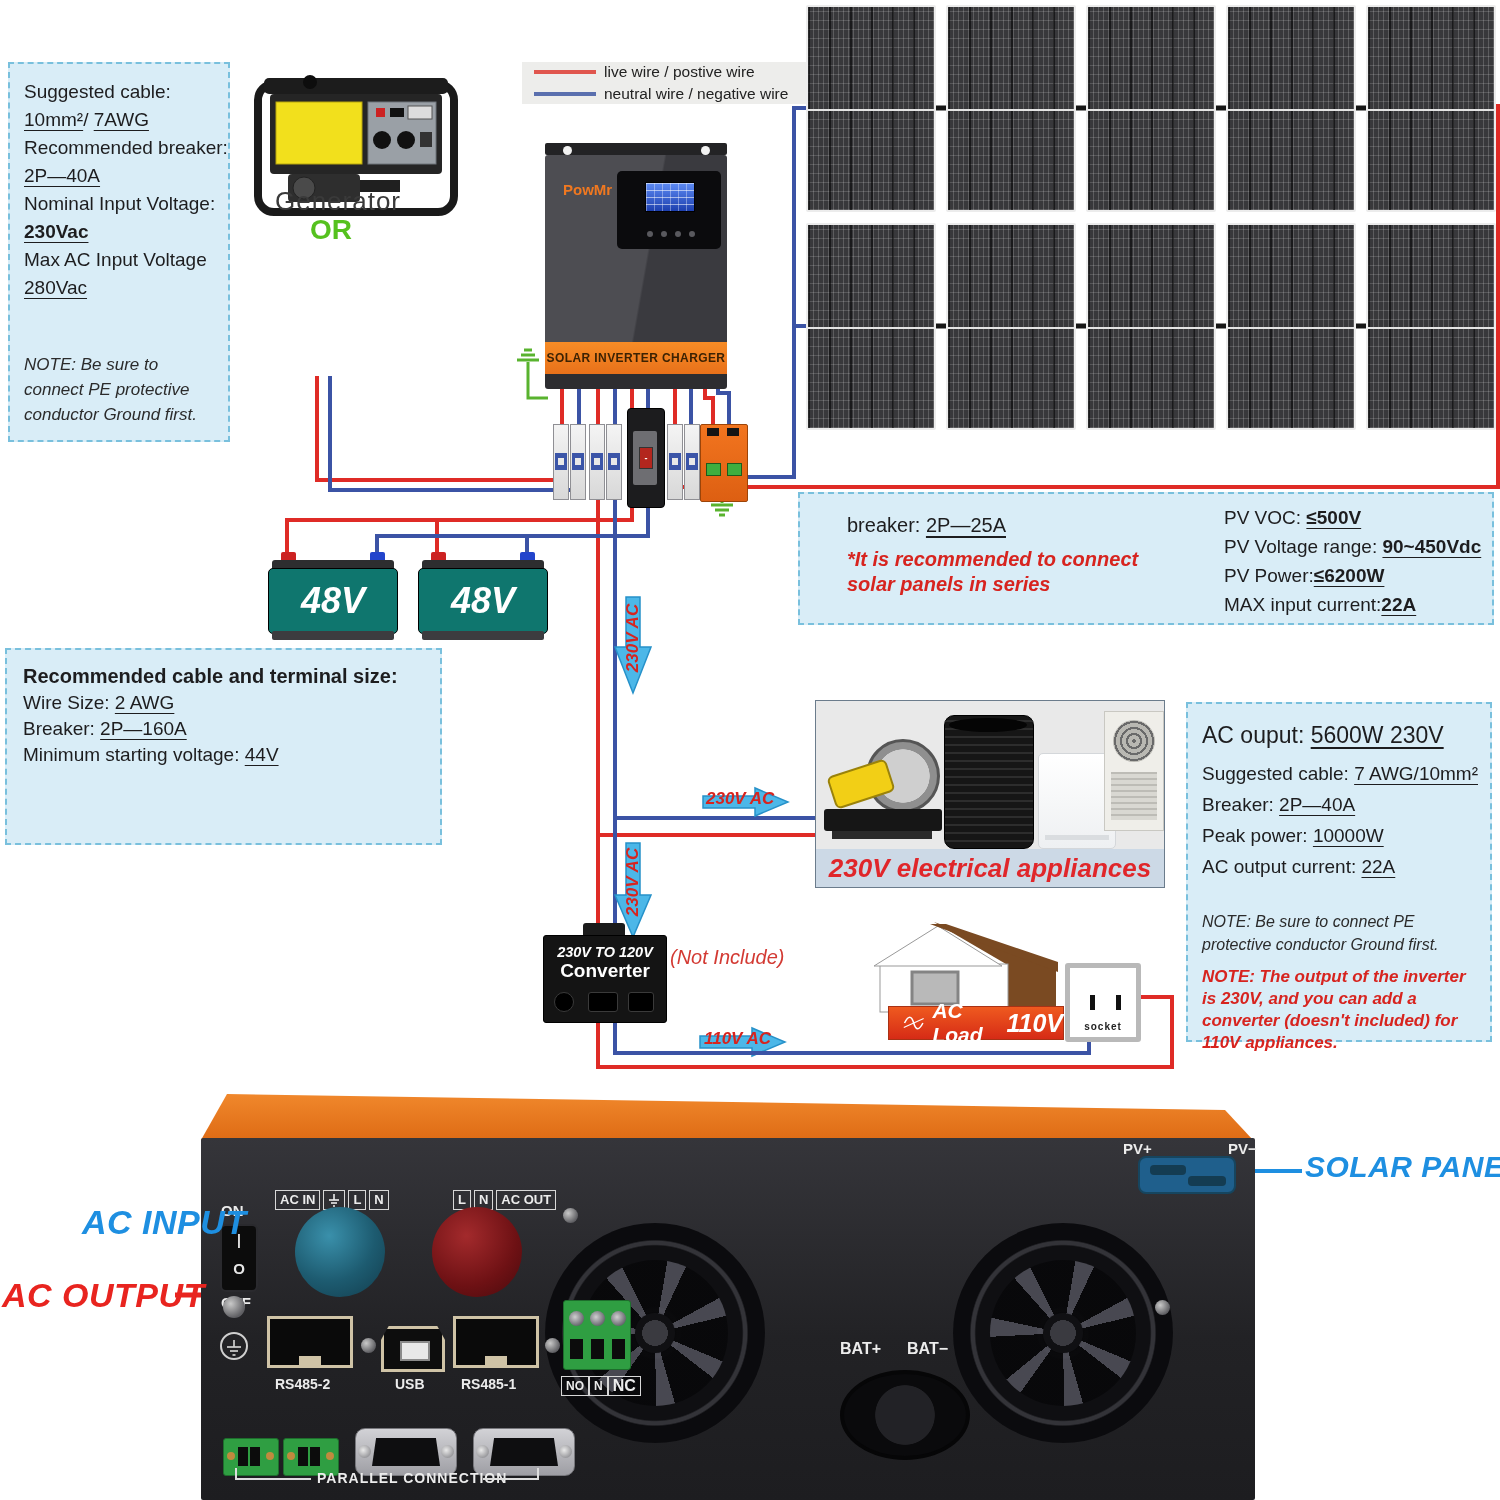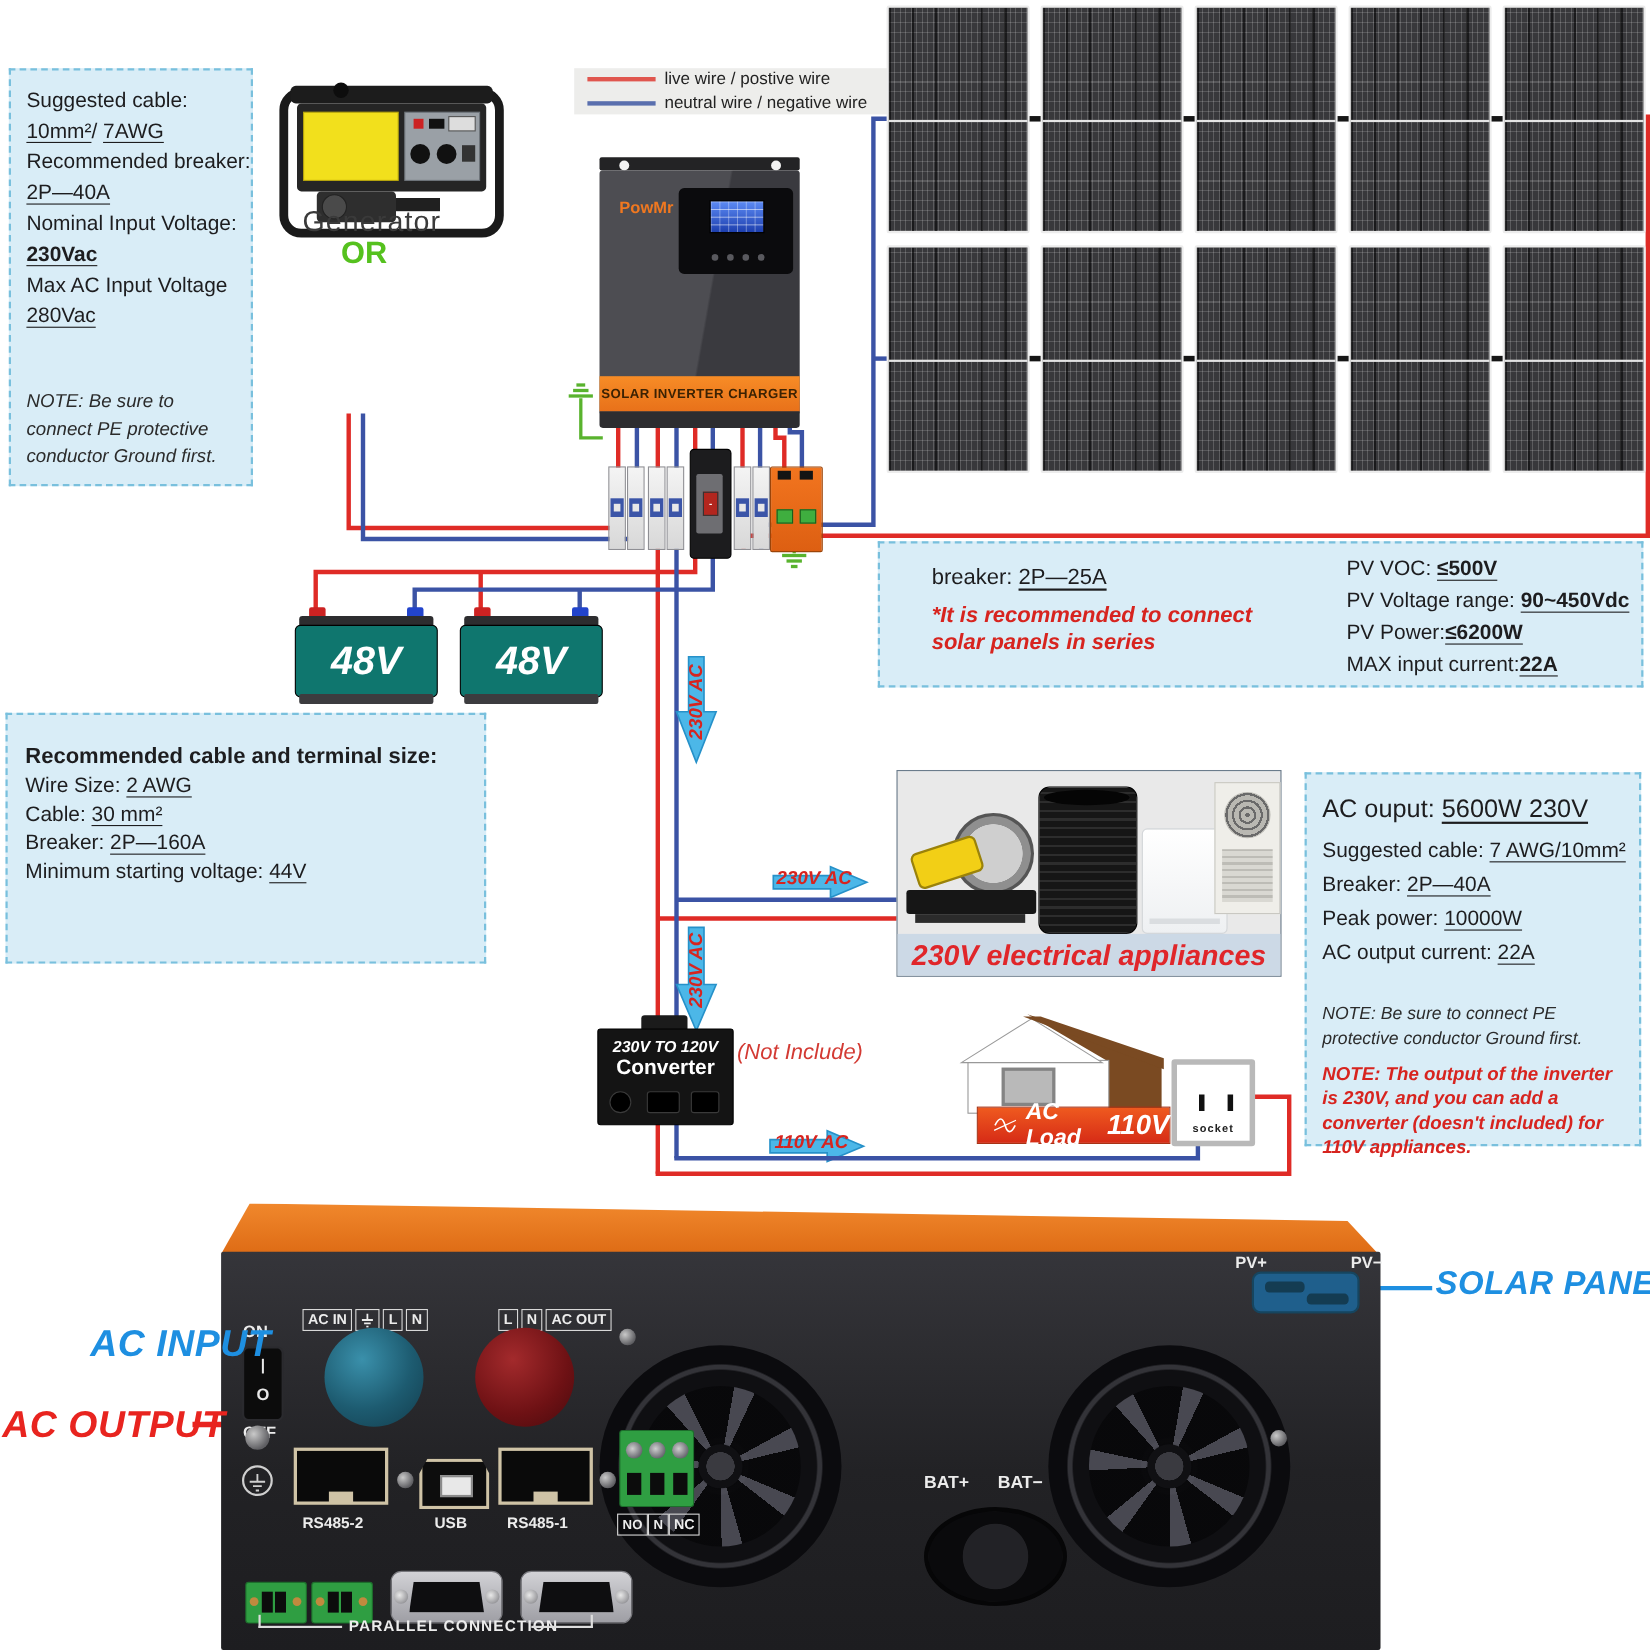"Recommended cable and terminal size:" div.ibox { height: 228px -> 197px; padding: 24px 0 0 16px -> 12px 0 0 16px }
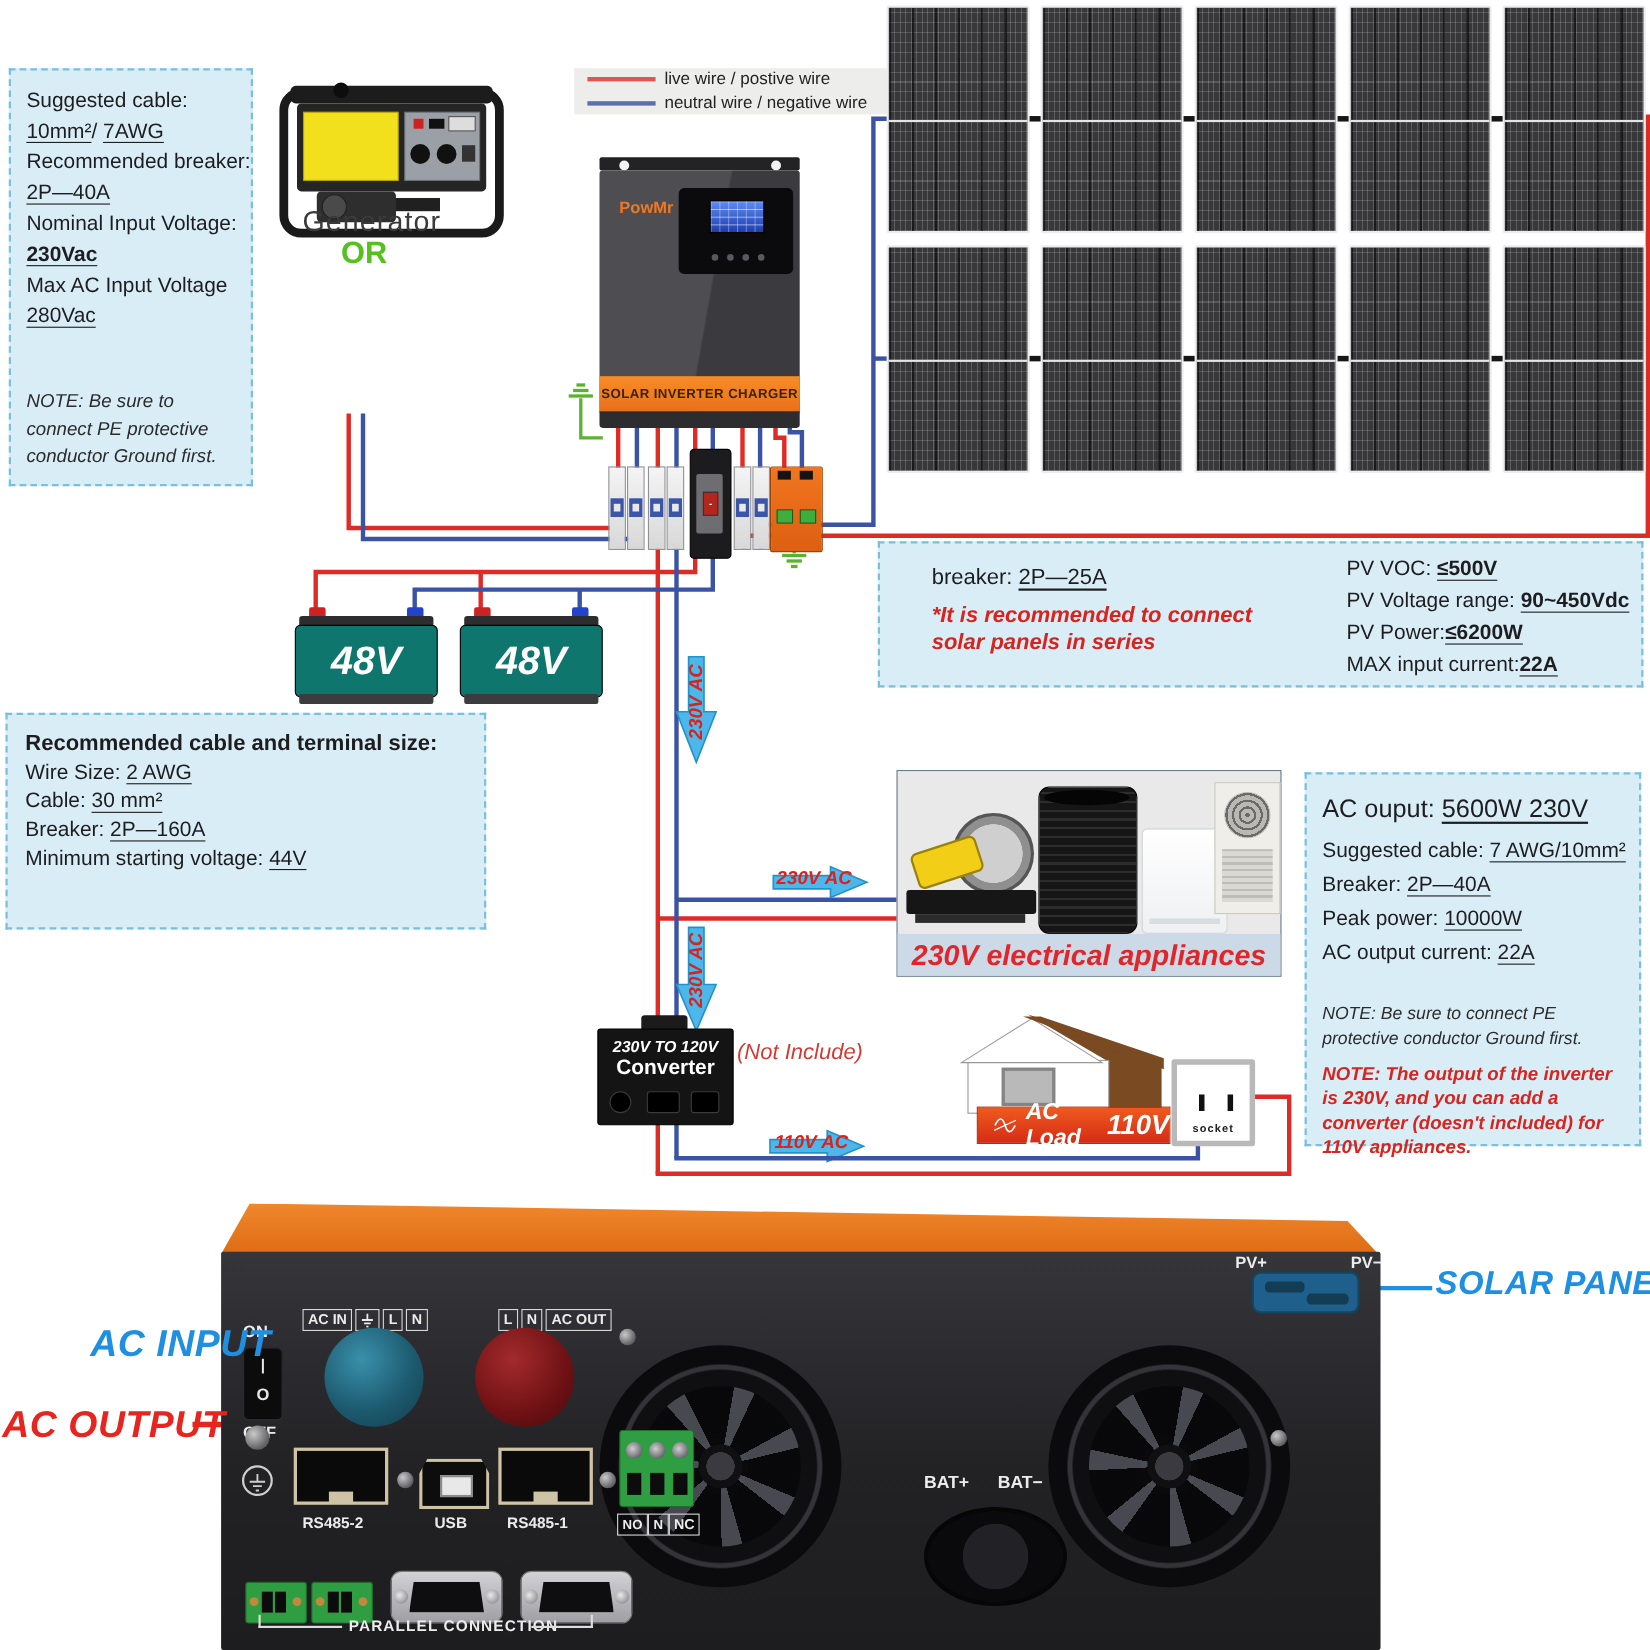"Cable: 30 mm²" div.bl { html: <div><span>Cable: </span><span>30 mm²</span></div> -> none }
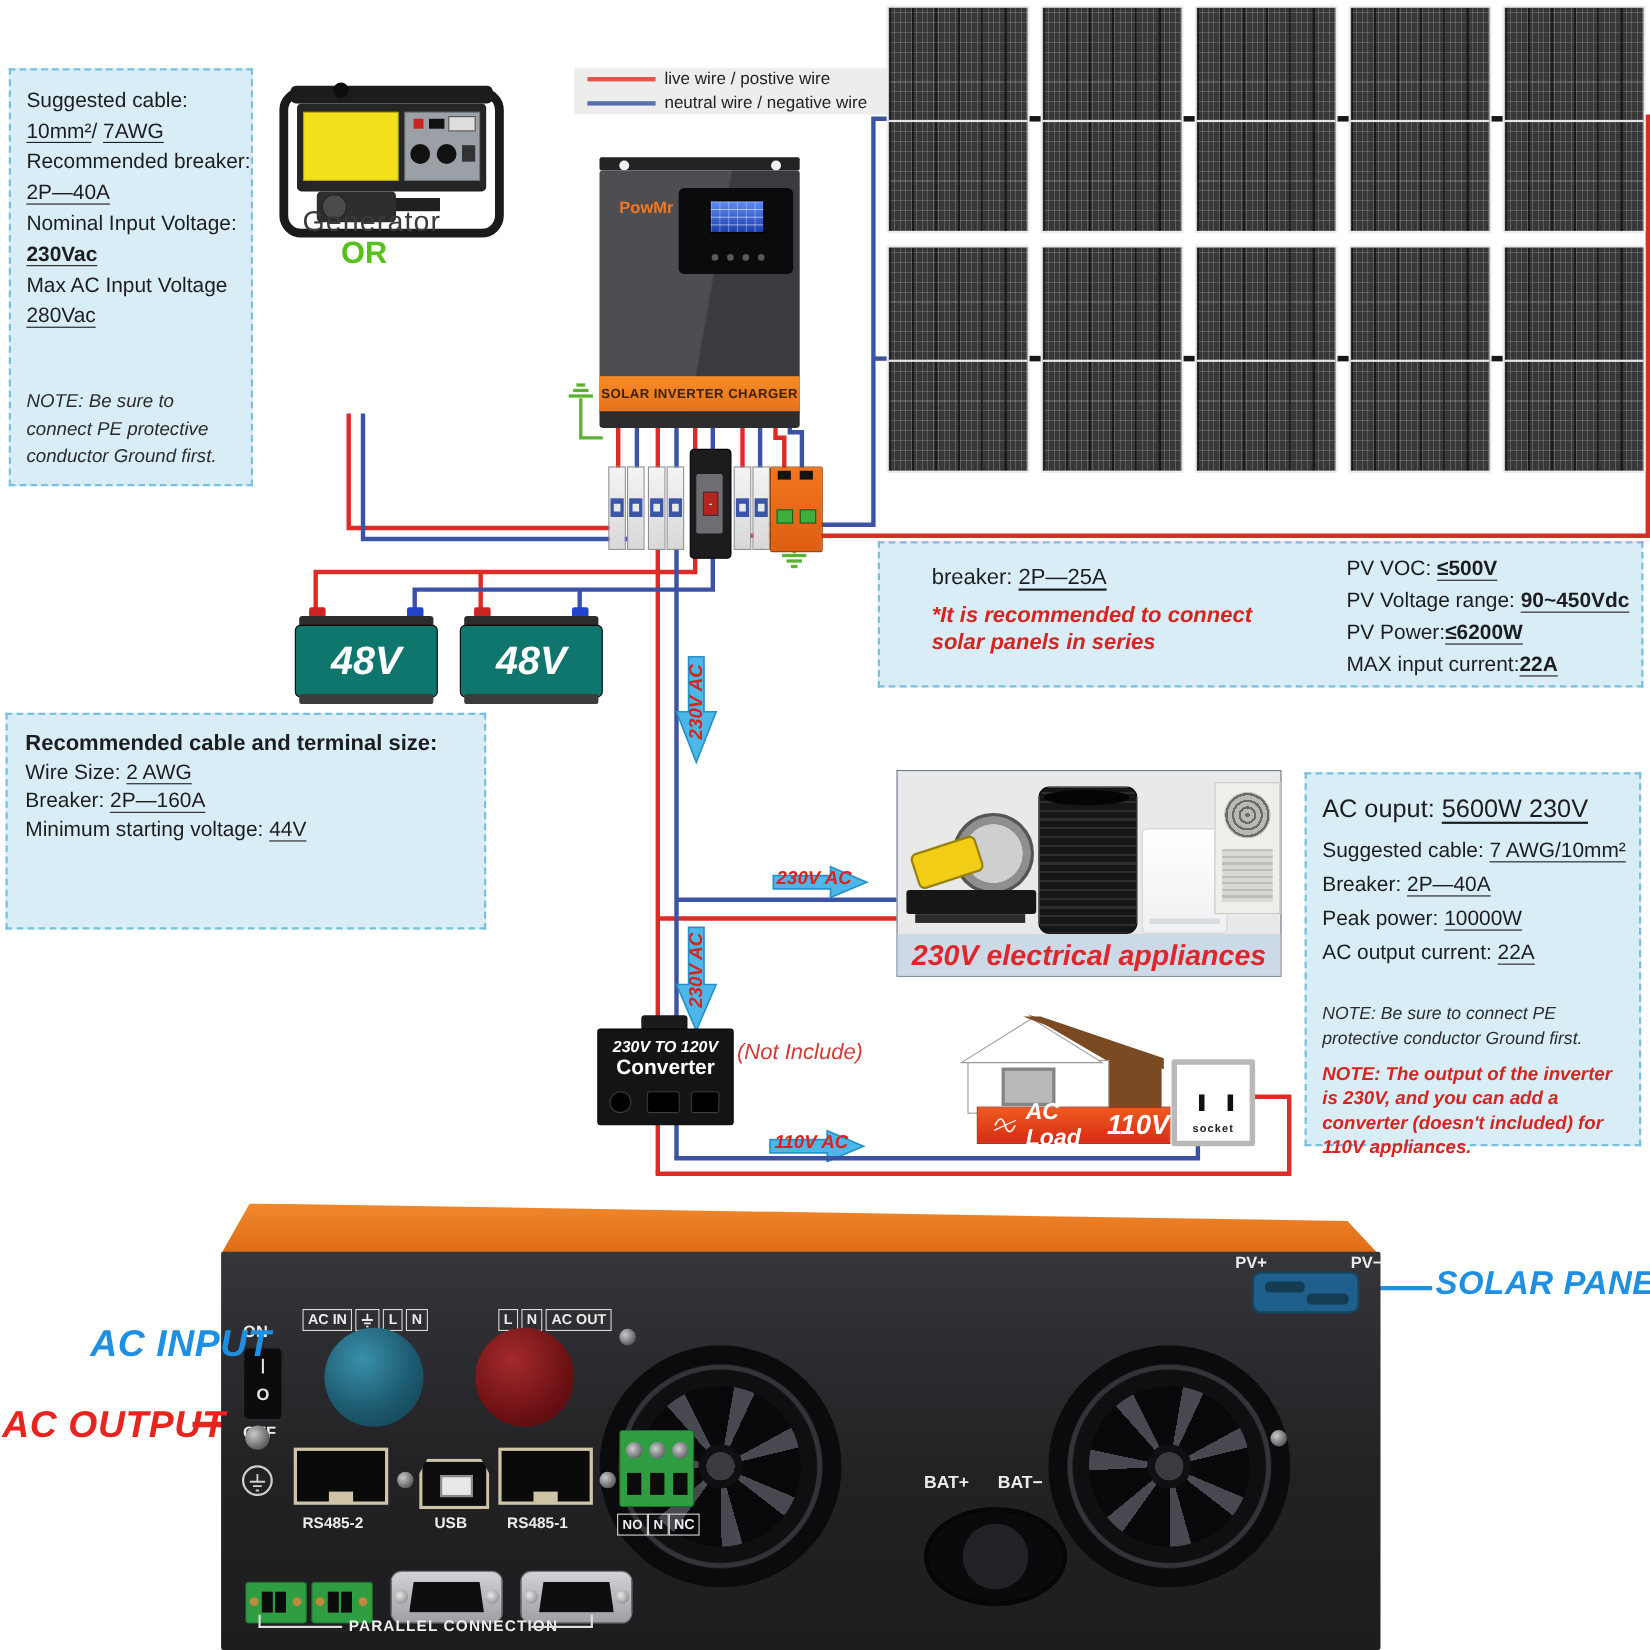"NC" span.lbox { font-size: 13px -> 16px }
